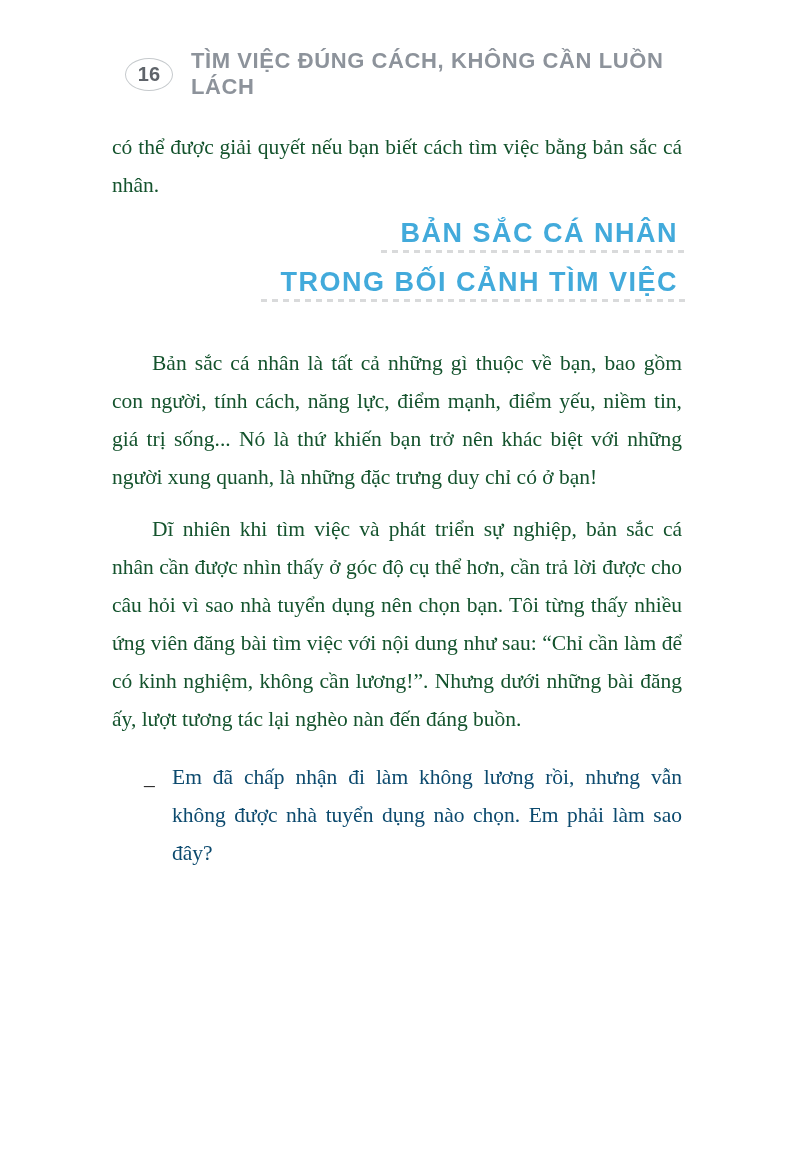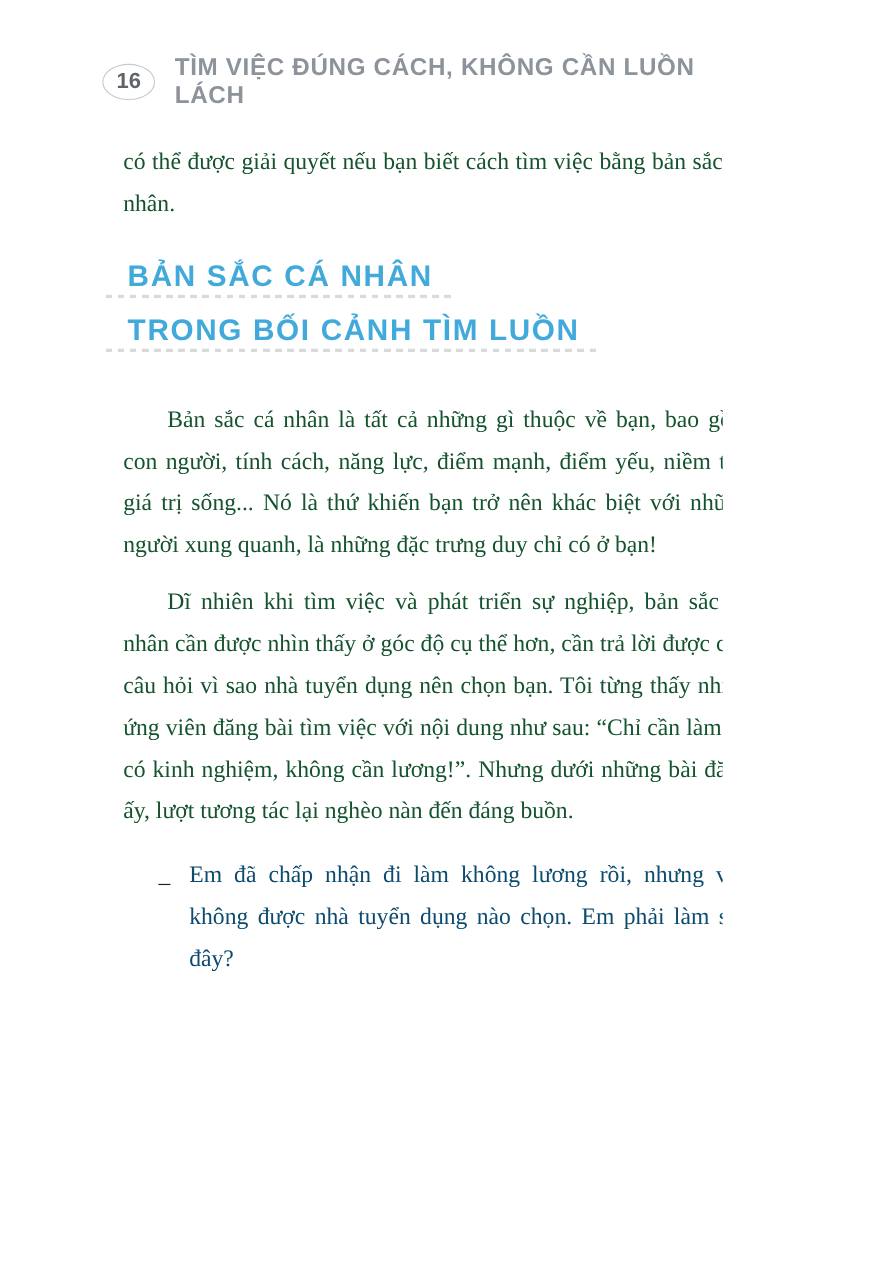"16" .page { padding-left: none -> 32px }
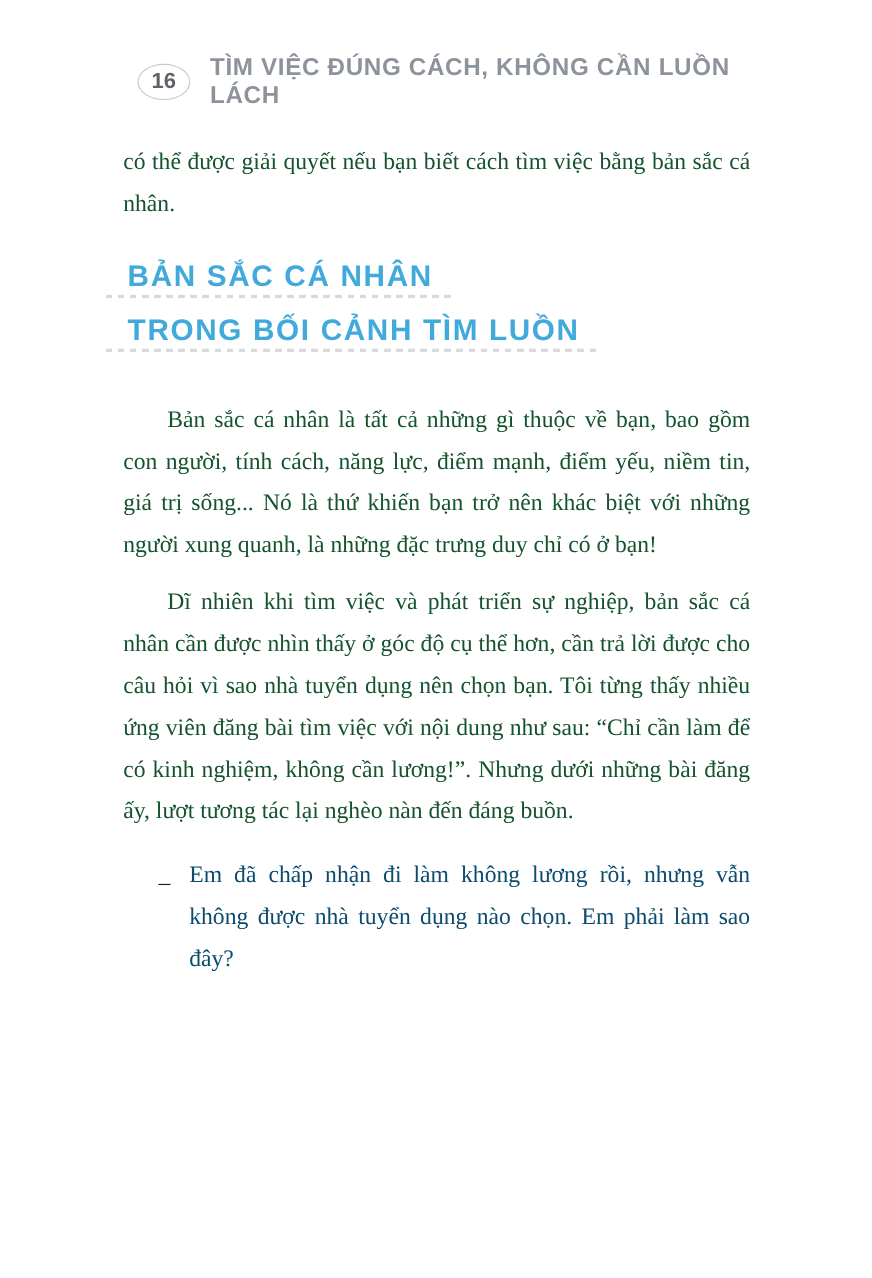"BẢN SẮC CÁ NHÂN" .section-heading { margin: 34px 0 26px 0 -> 16px 0 26px 0; text-align: left -> right }
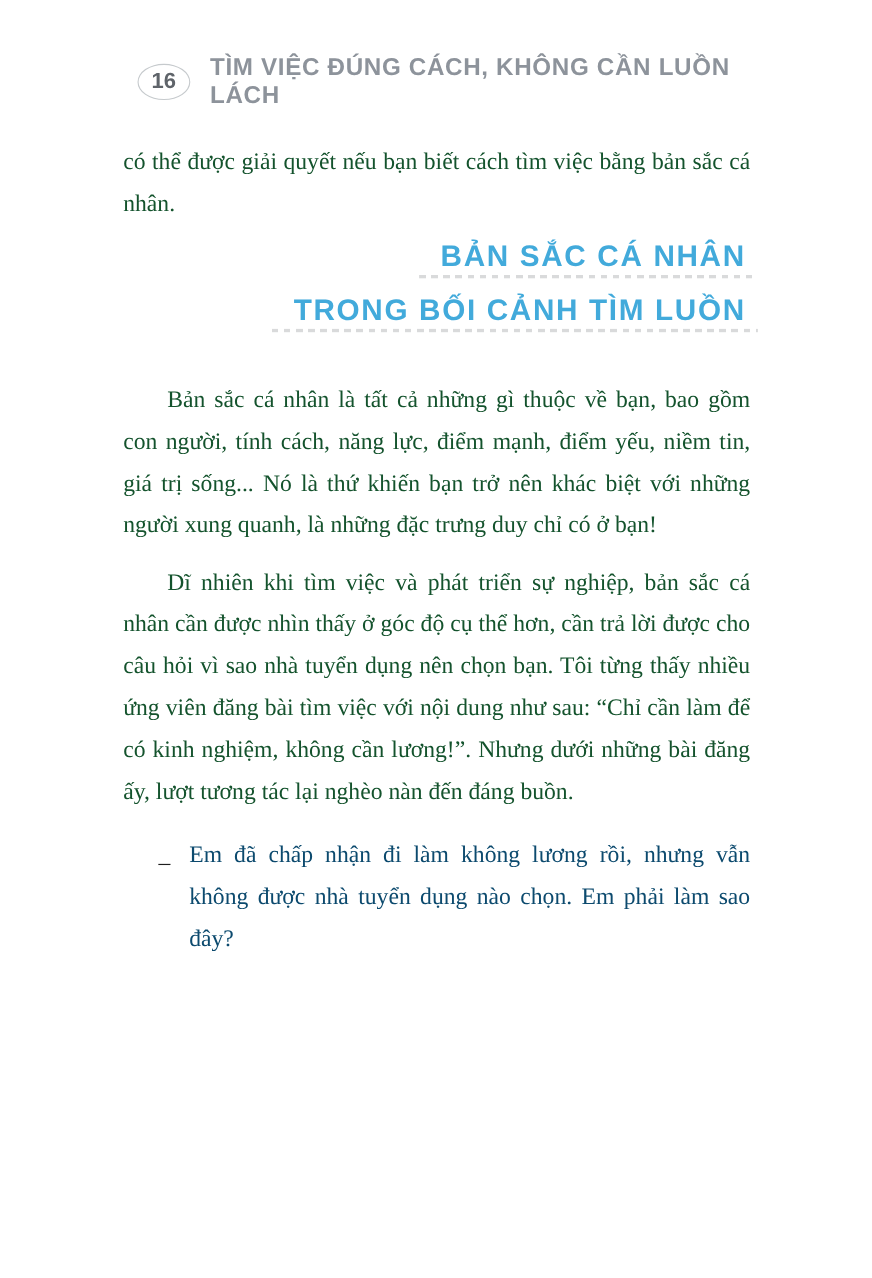"TRONG BỐI CẢNH TÌM LUỒN" span.heading-line { text: LUỒN -> VIỆC }
